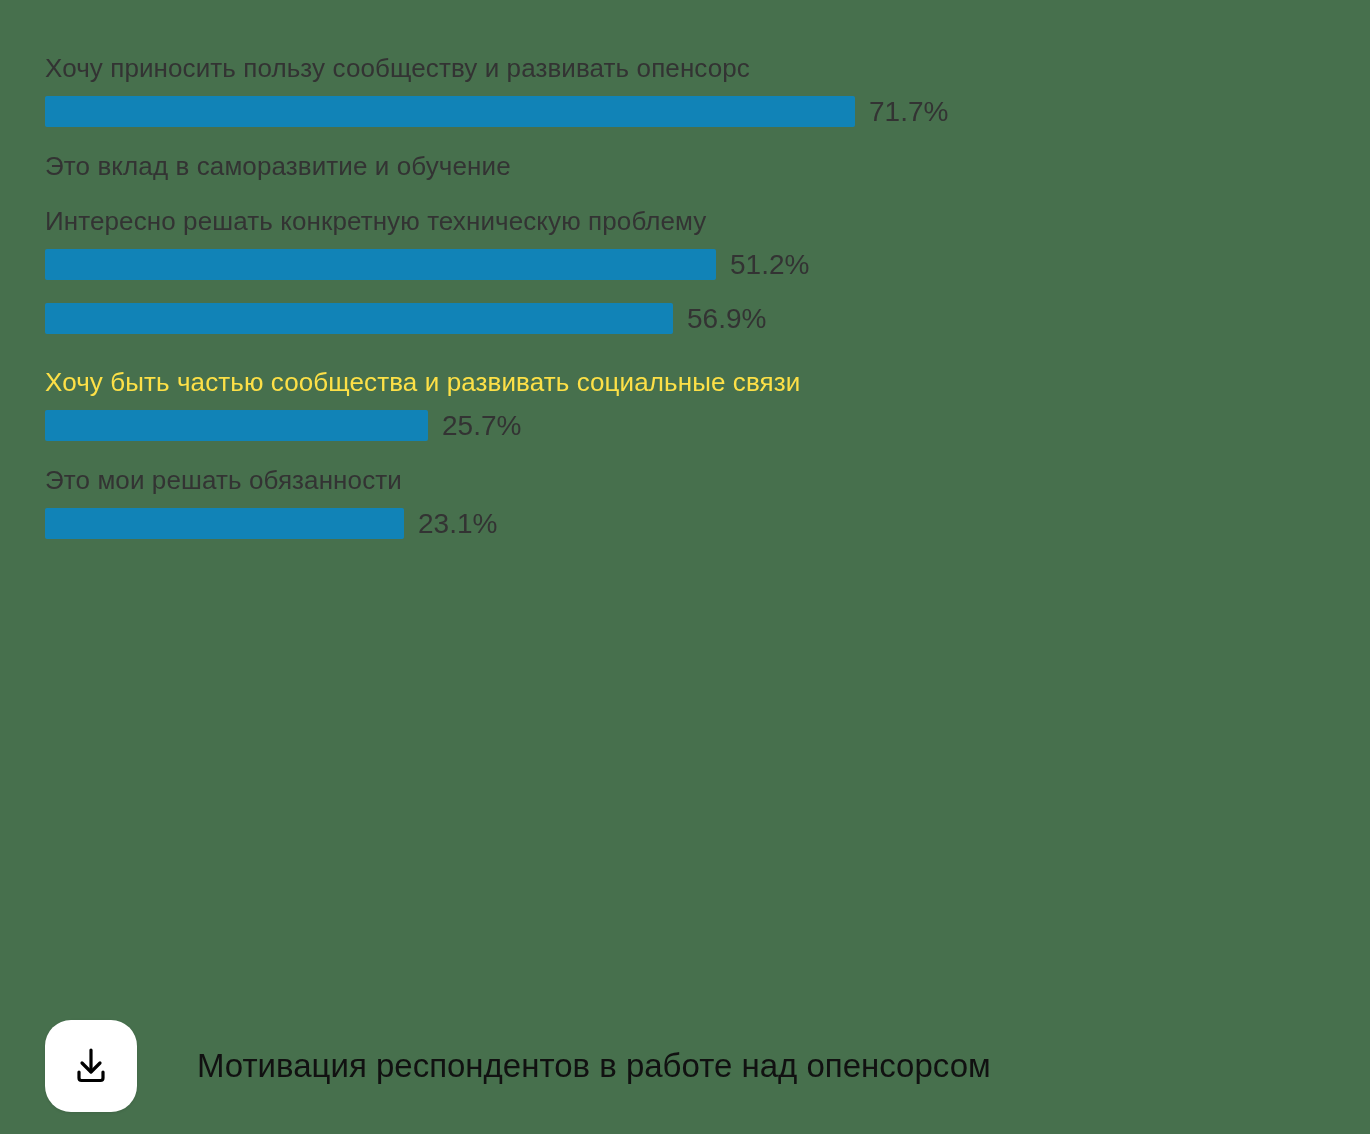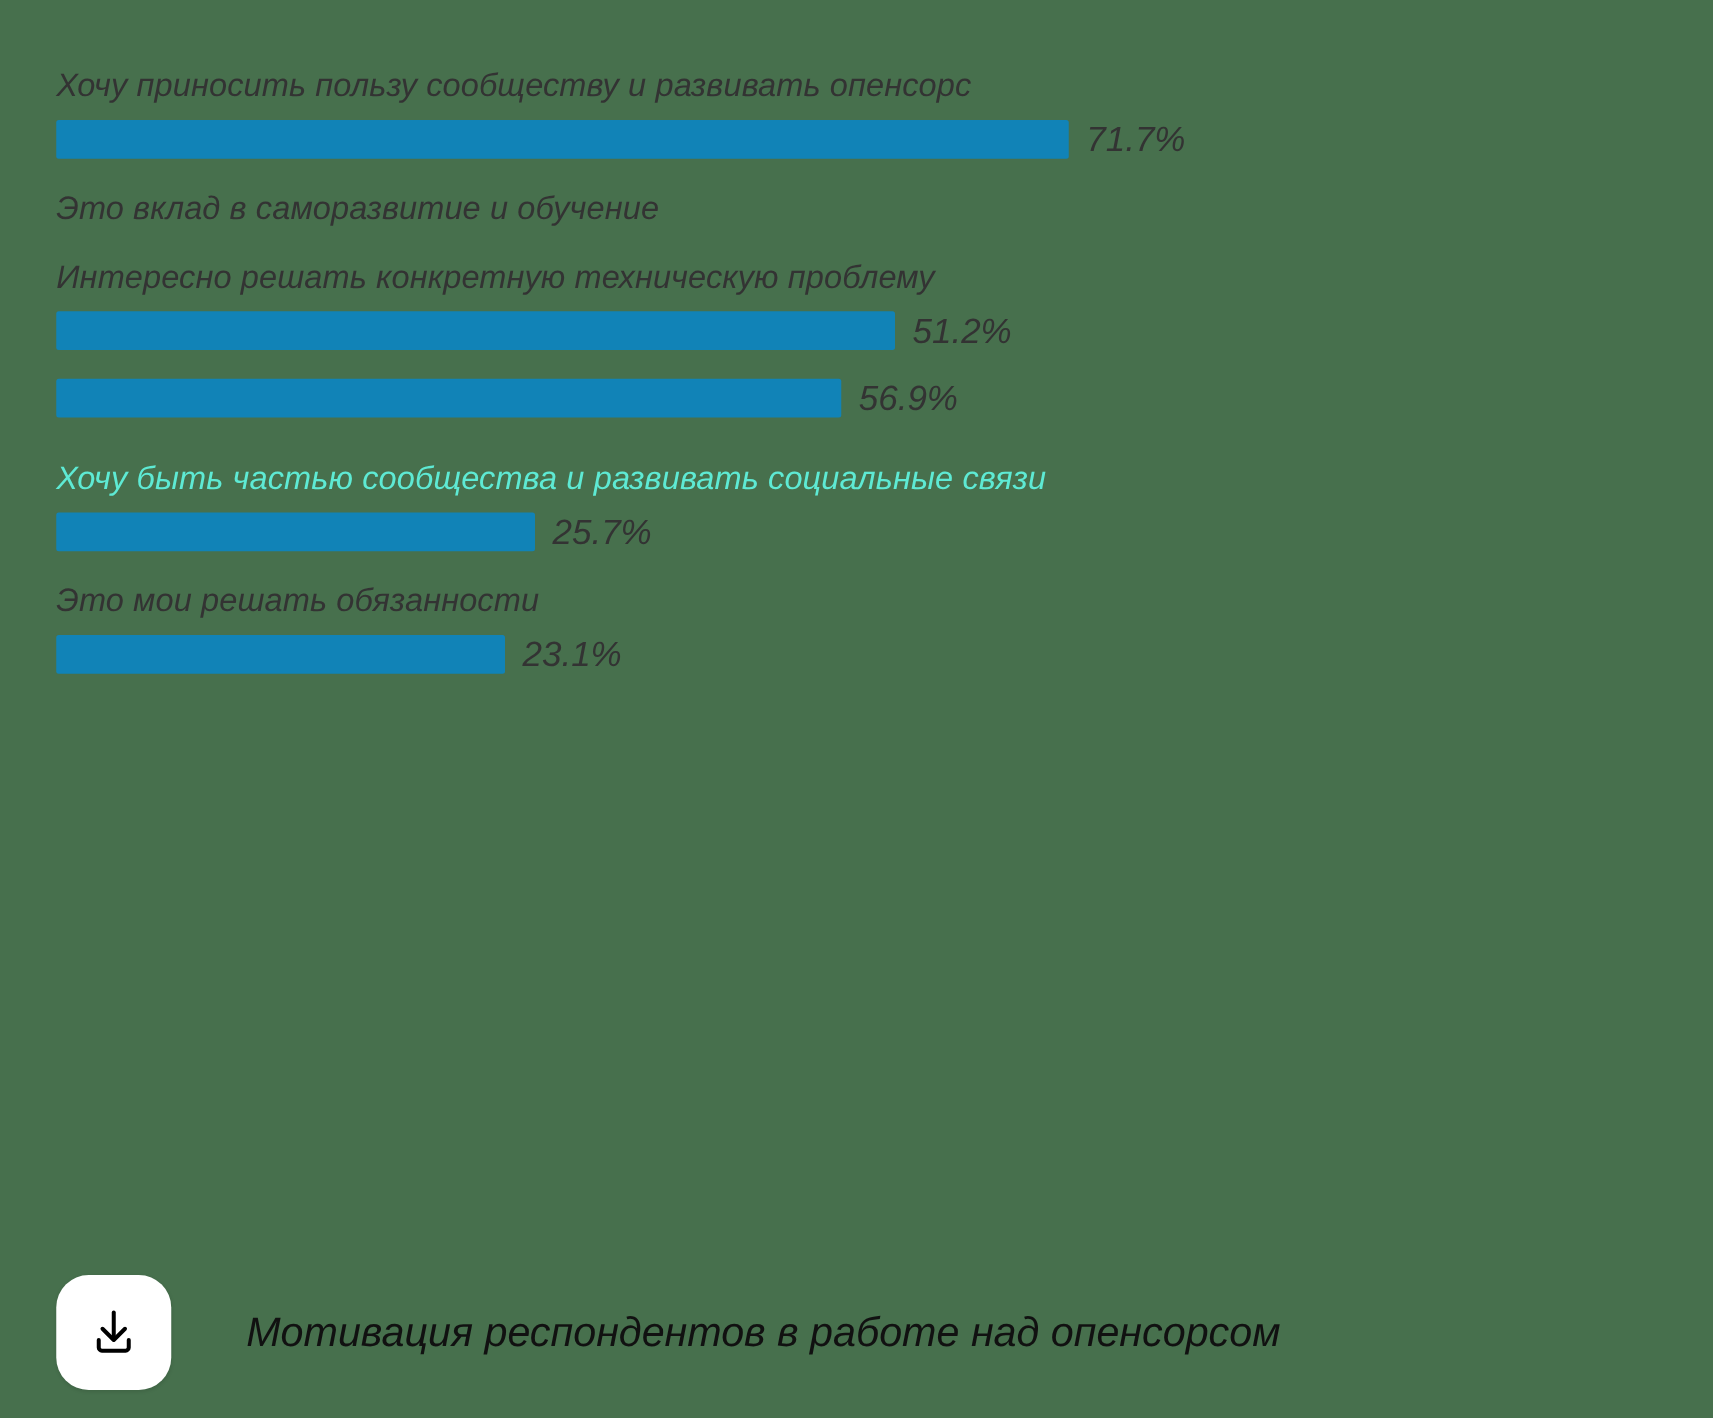"Хочу приносить пользу сообществу и" .chart { font-style: italic -> none }
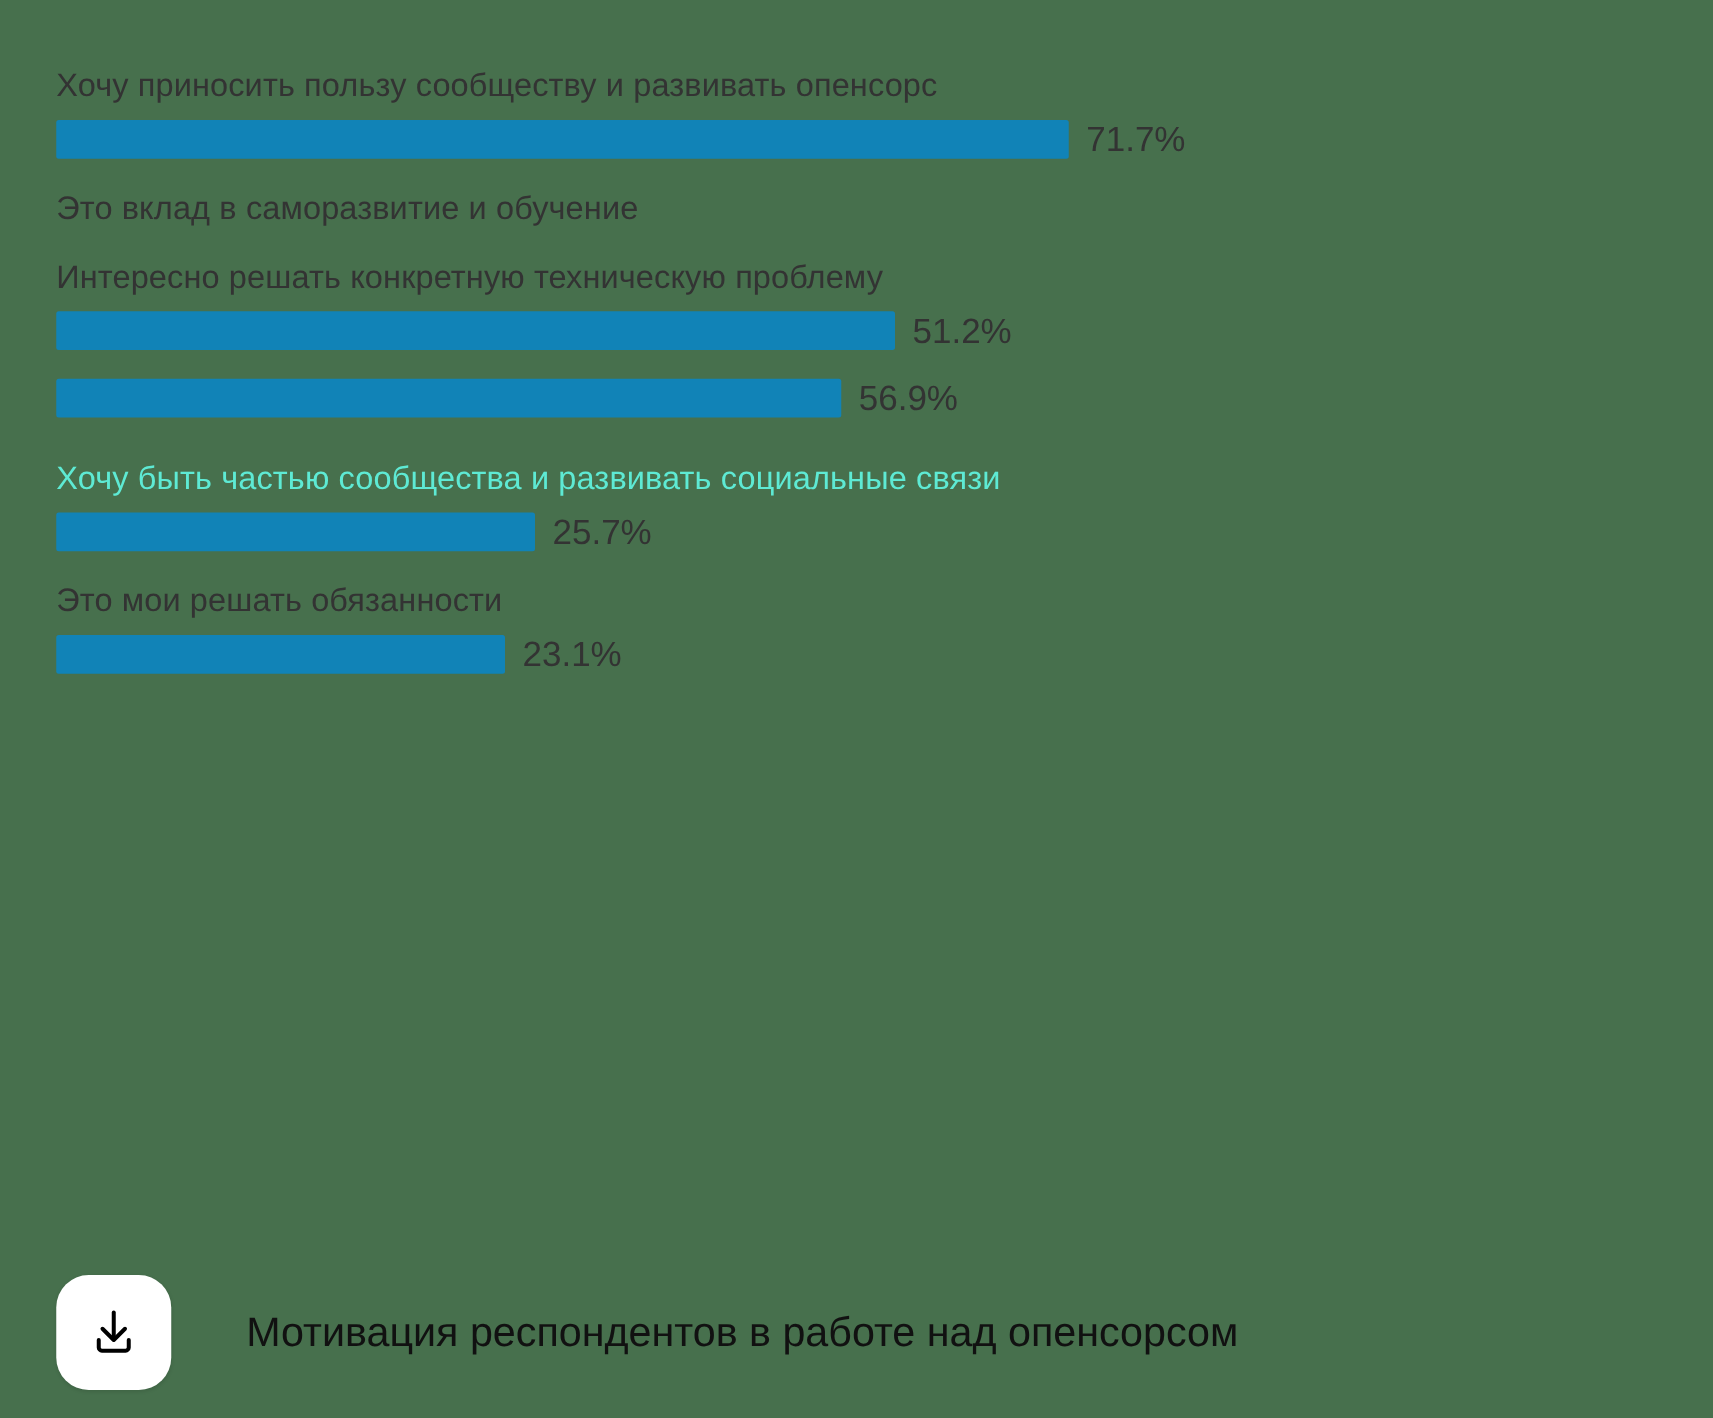"Хочу быть частью сообщества и" div.row-label { color: #5eead4 -> #fde047 }
